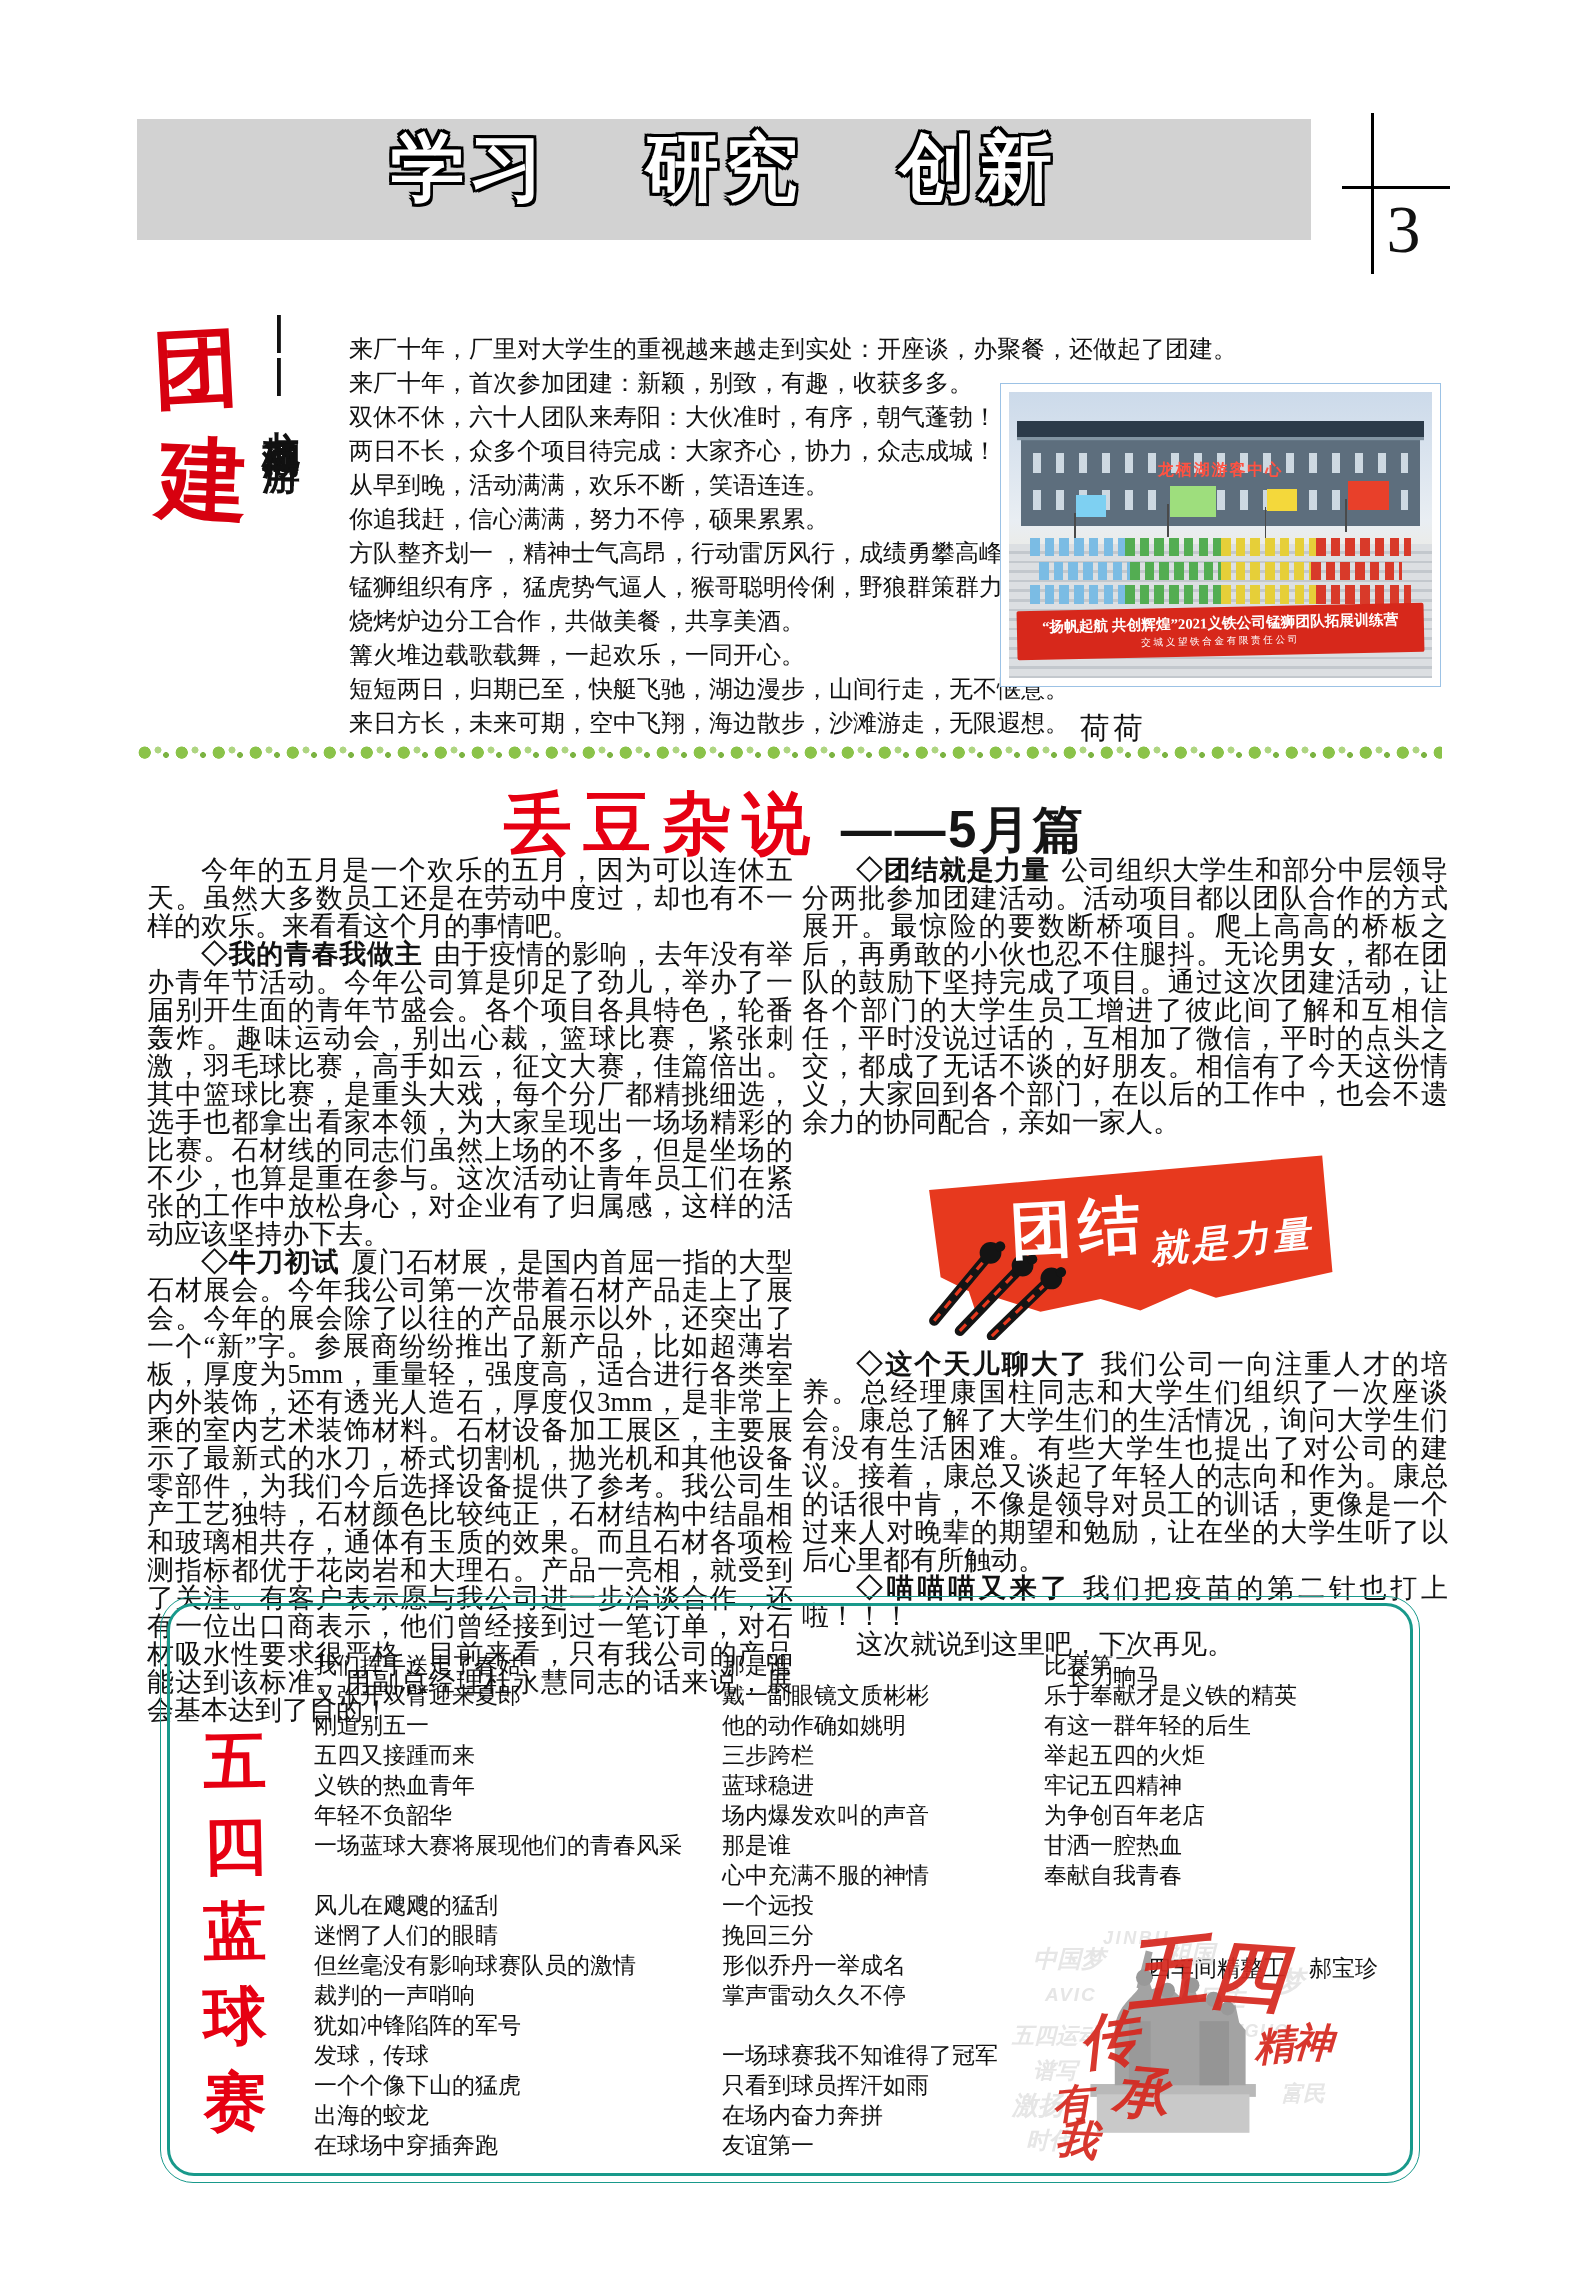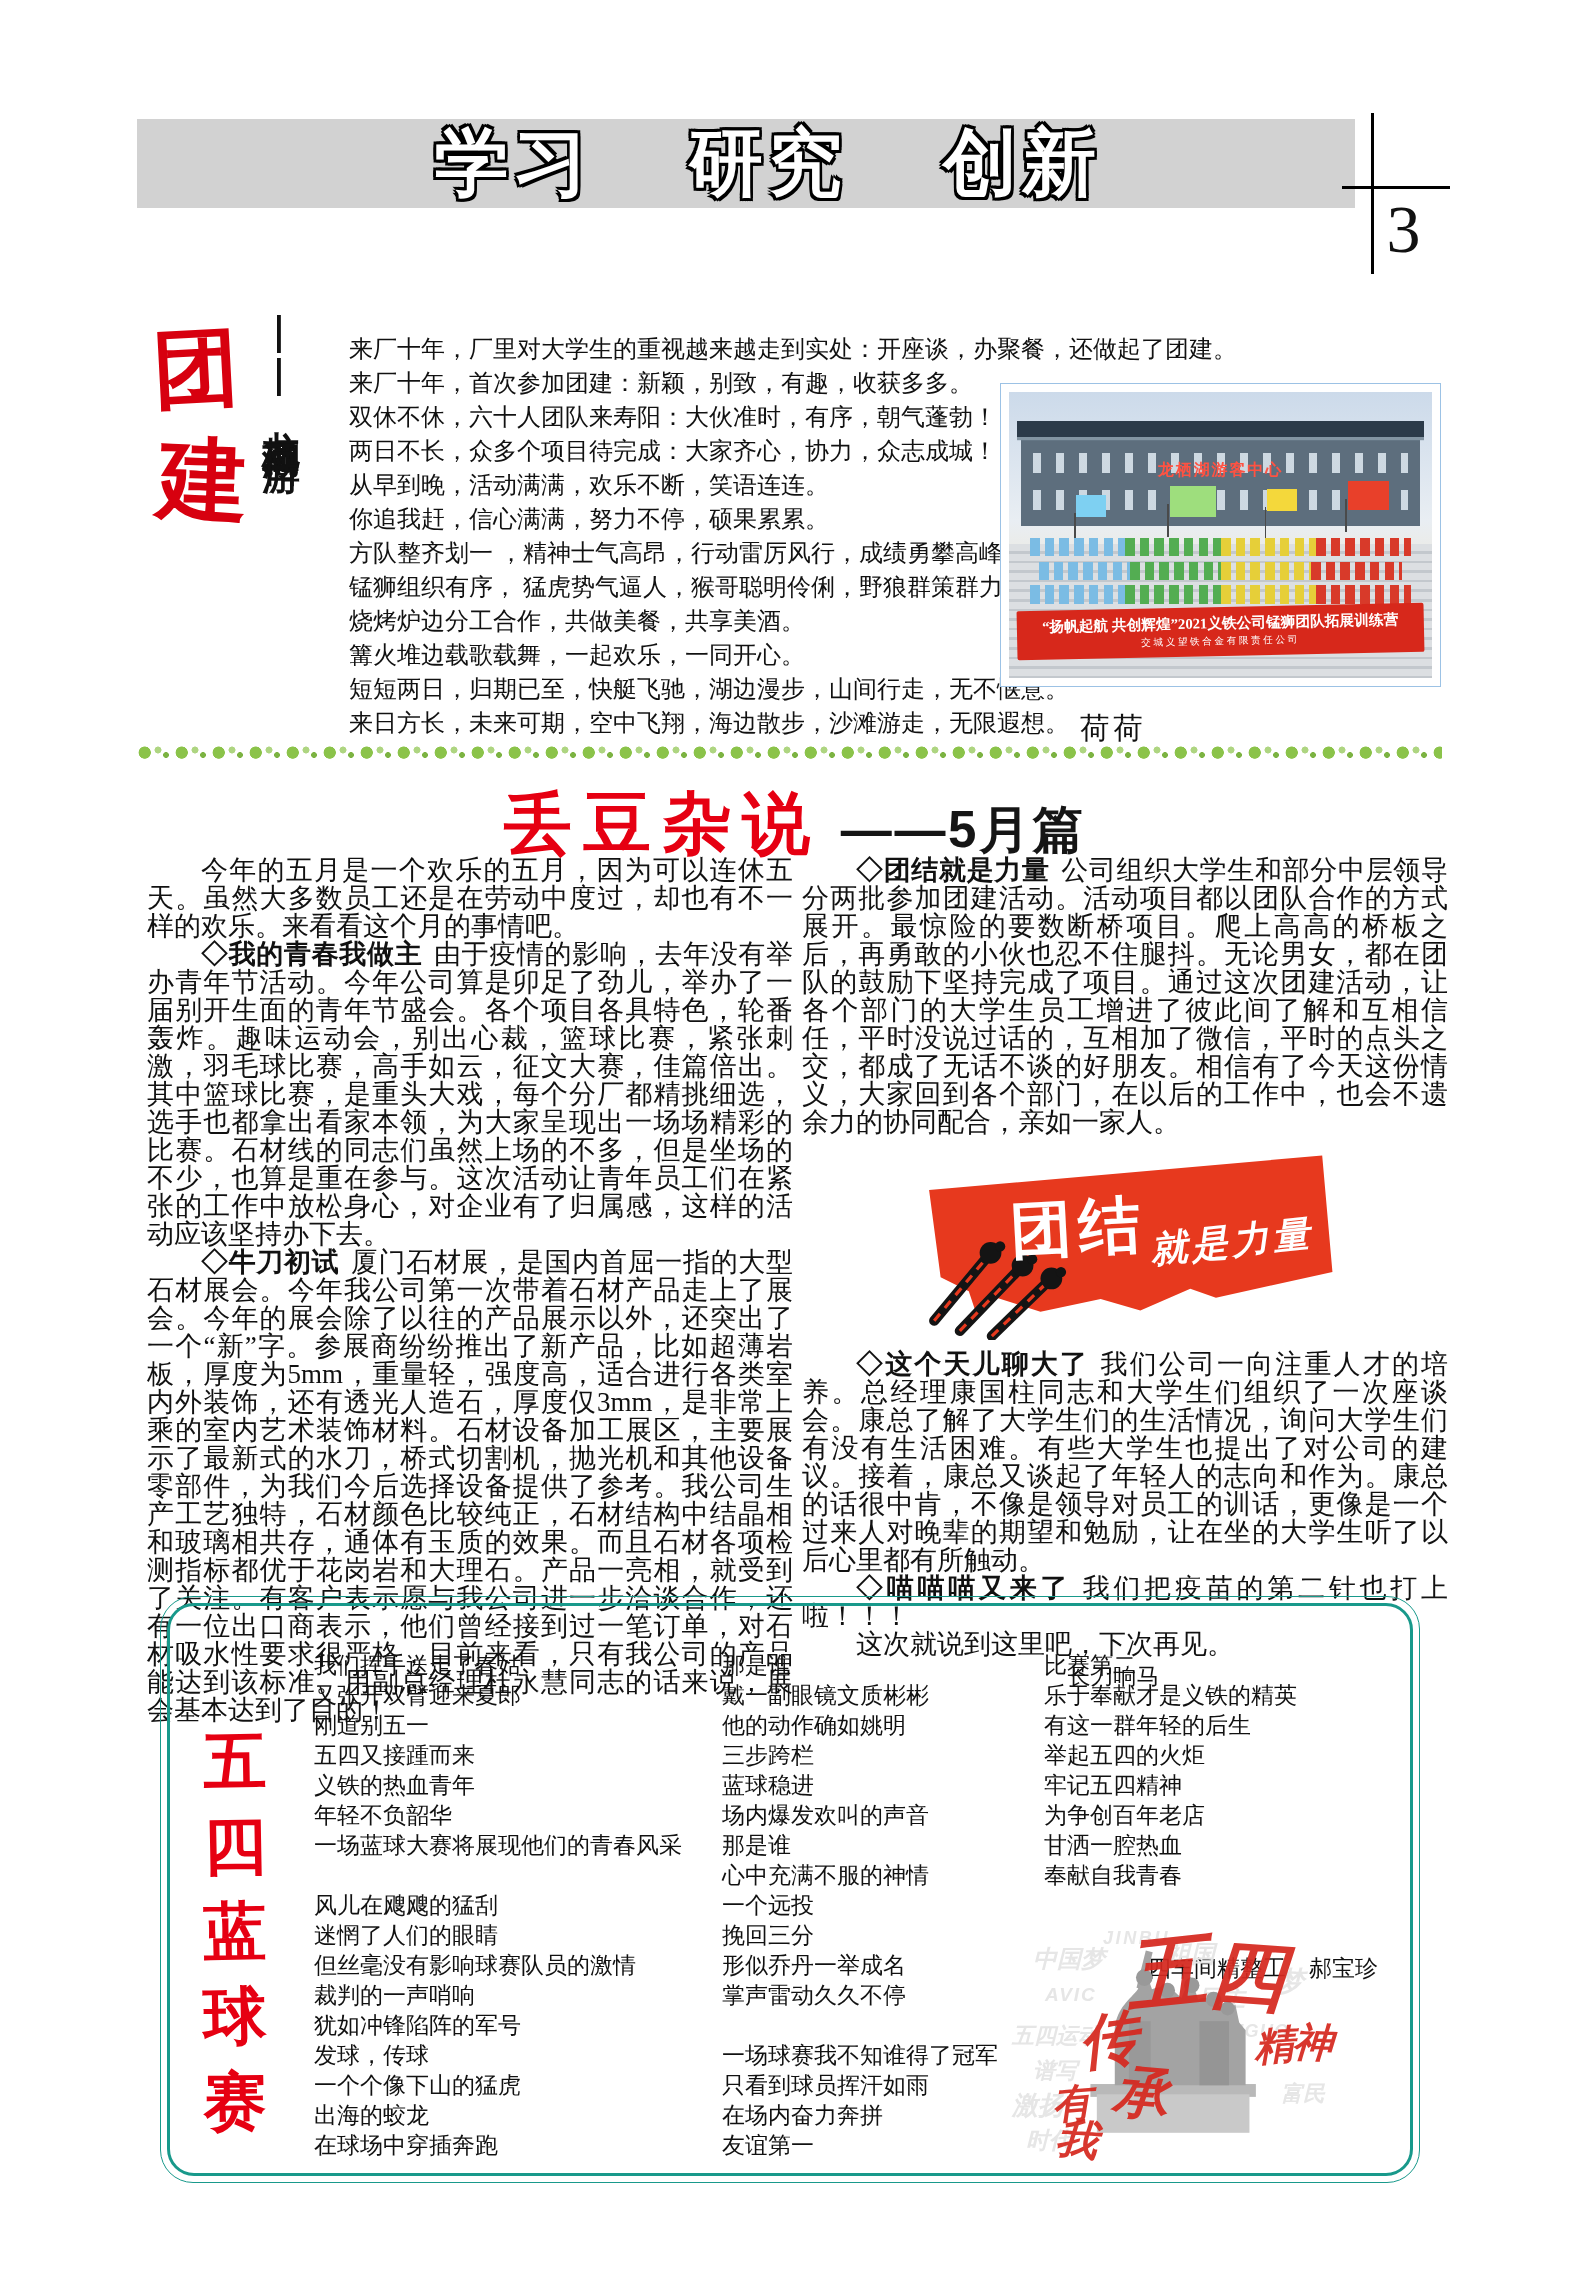"学习" #header-bar { align-items: center -> flex-start; height: 89px -> 121px; padding-left: 44px -> none }
